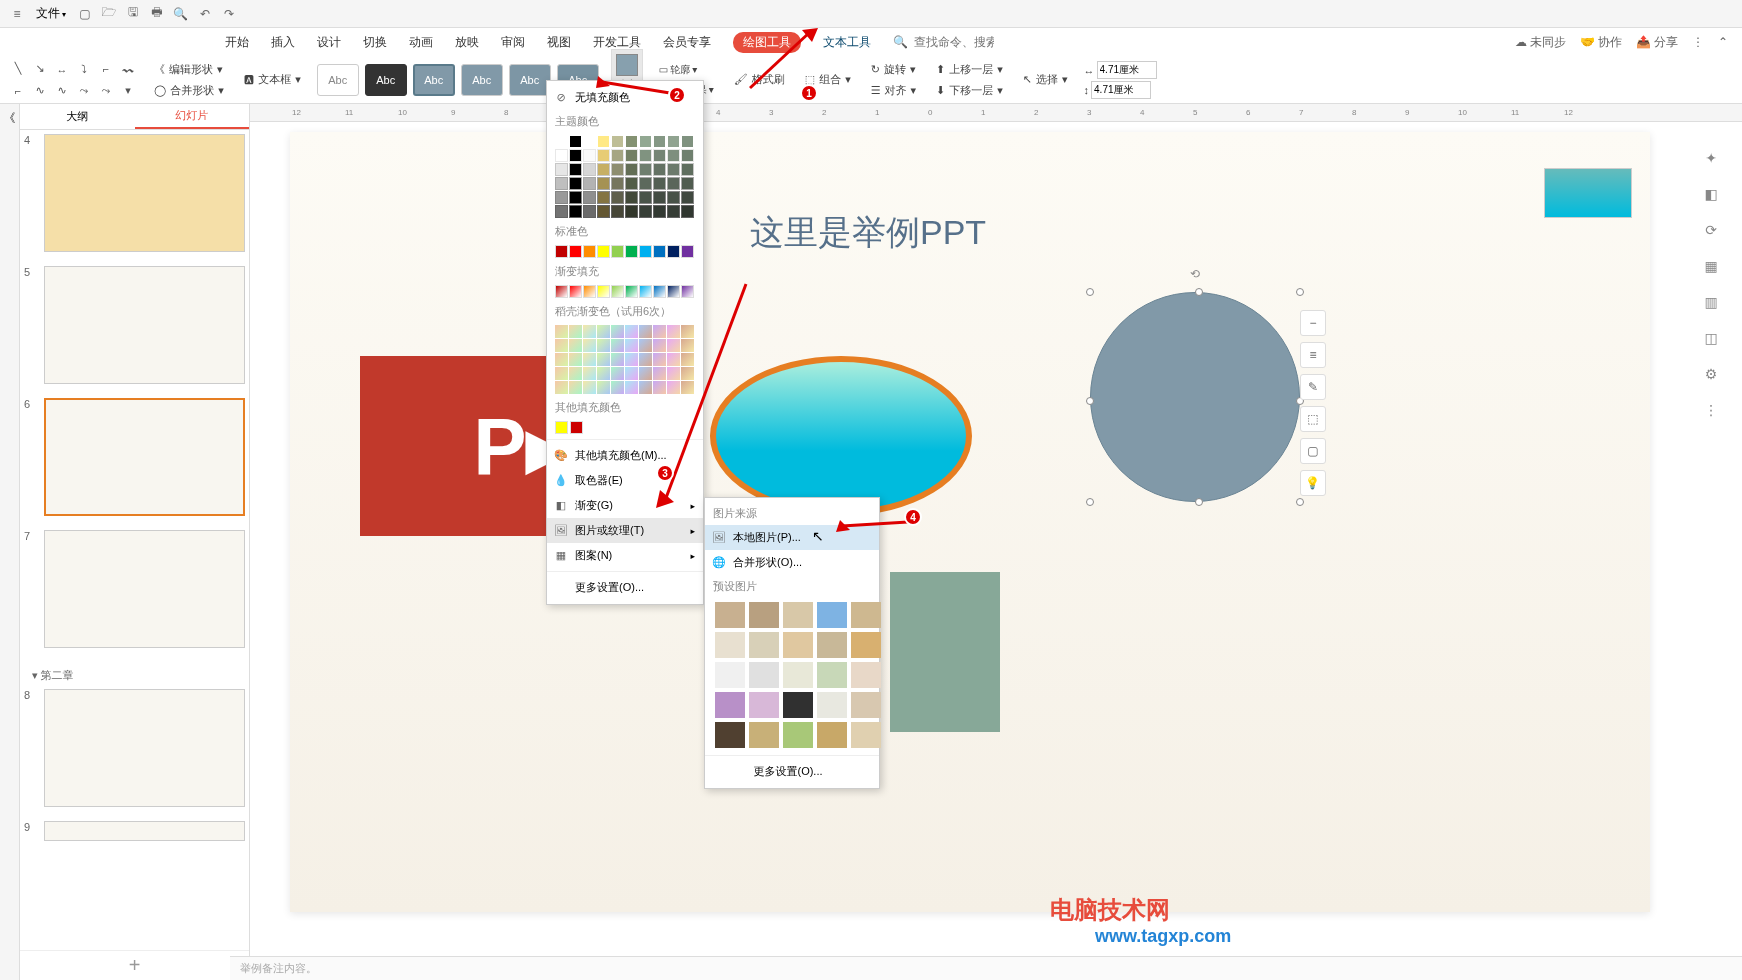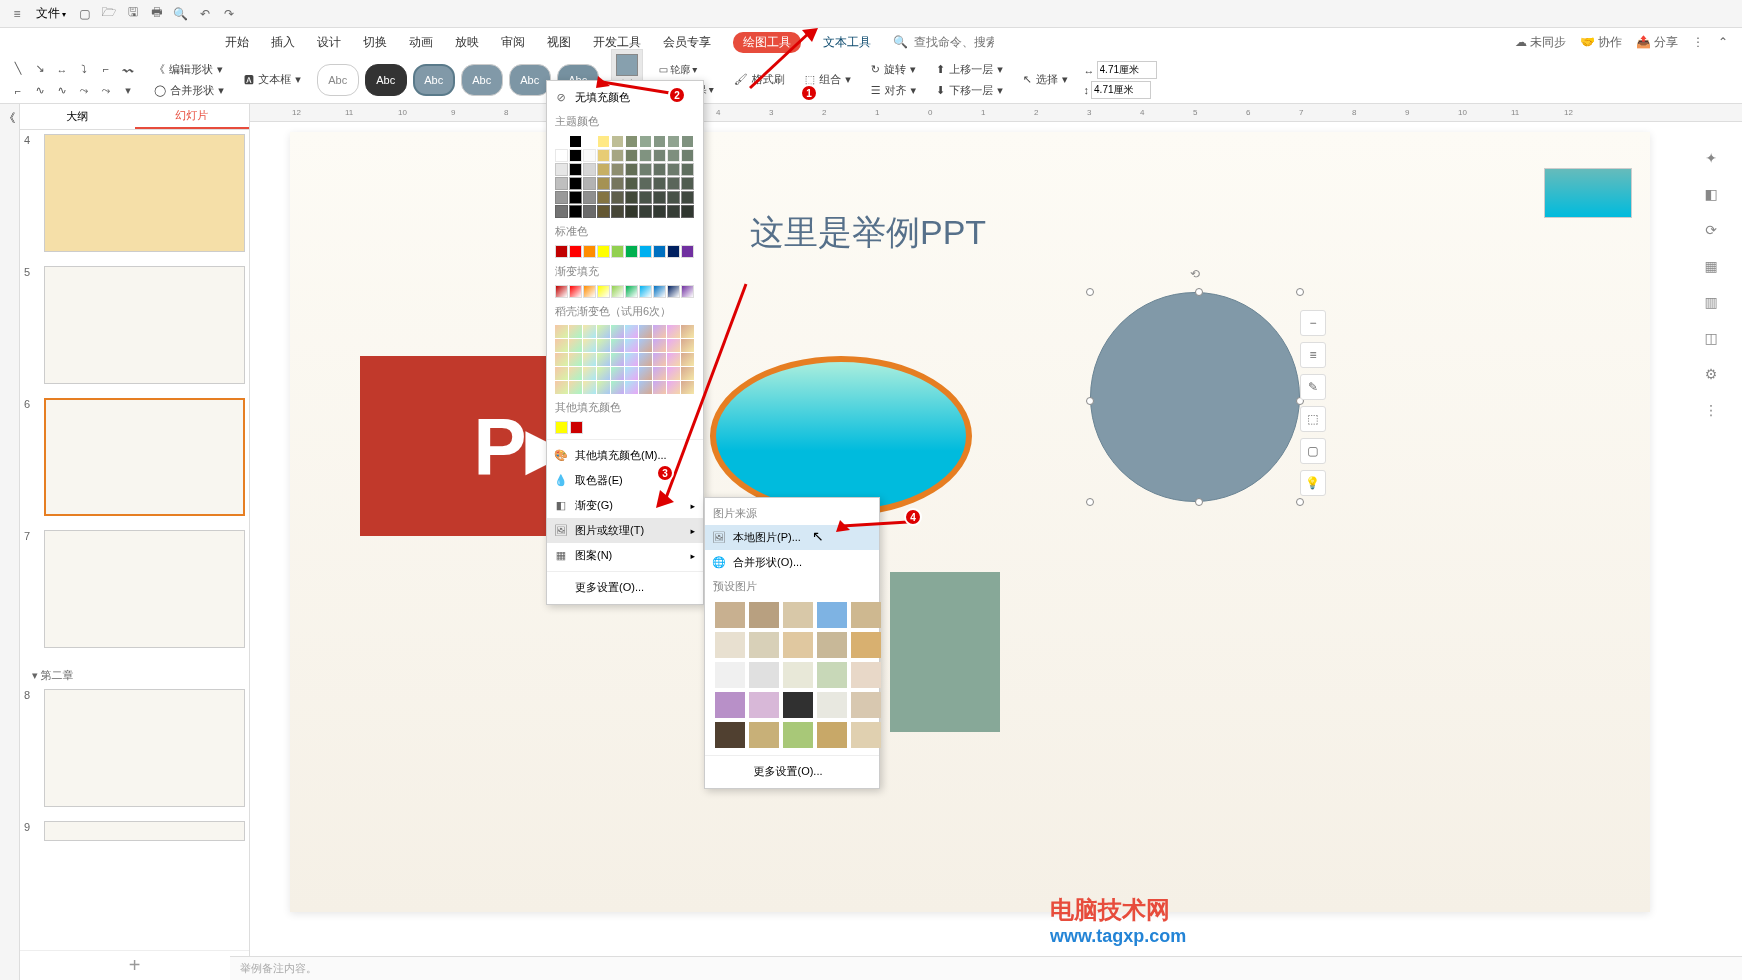"Abc" .preset { border-radius: 13px -> 3px }
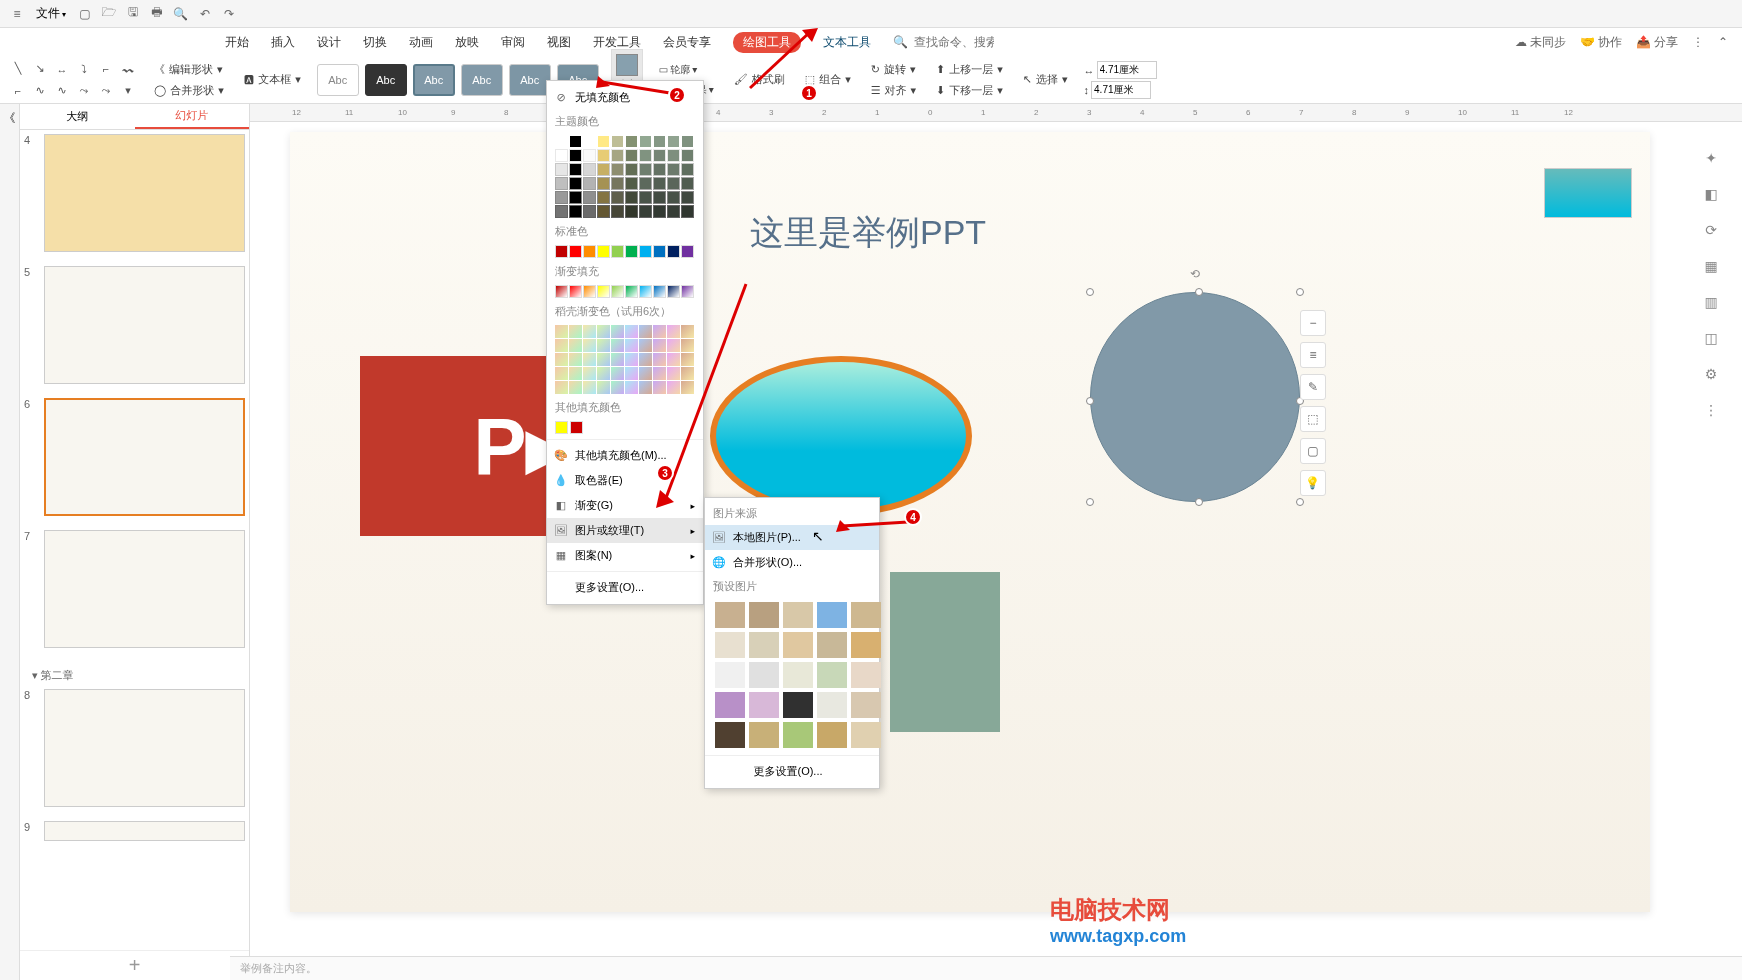"www.tagxp.com" .watermark .txt .l2 { margin-left: none -> 45px }
